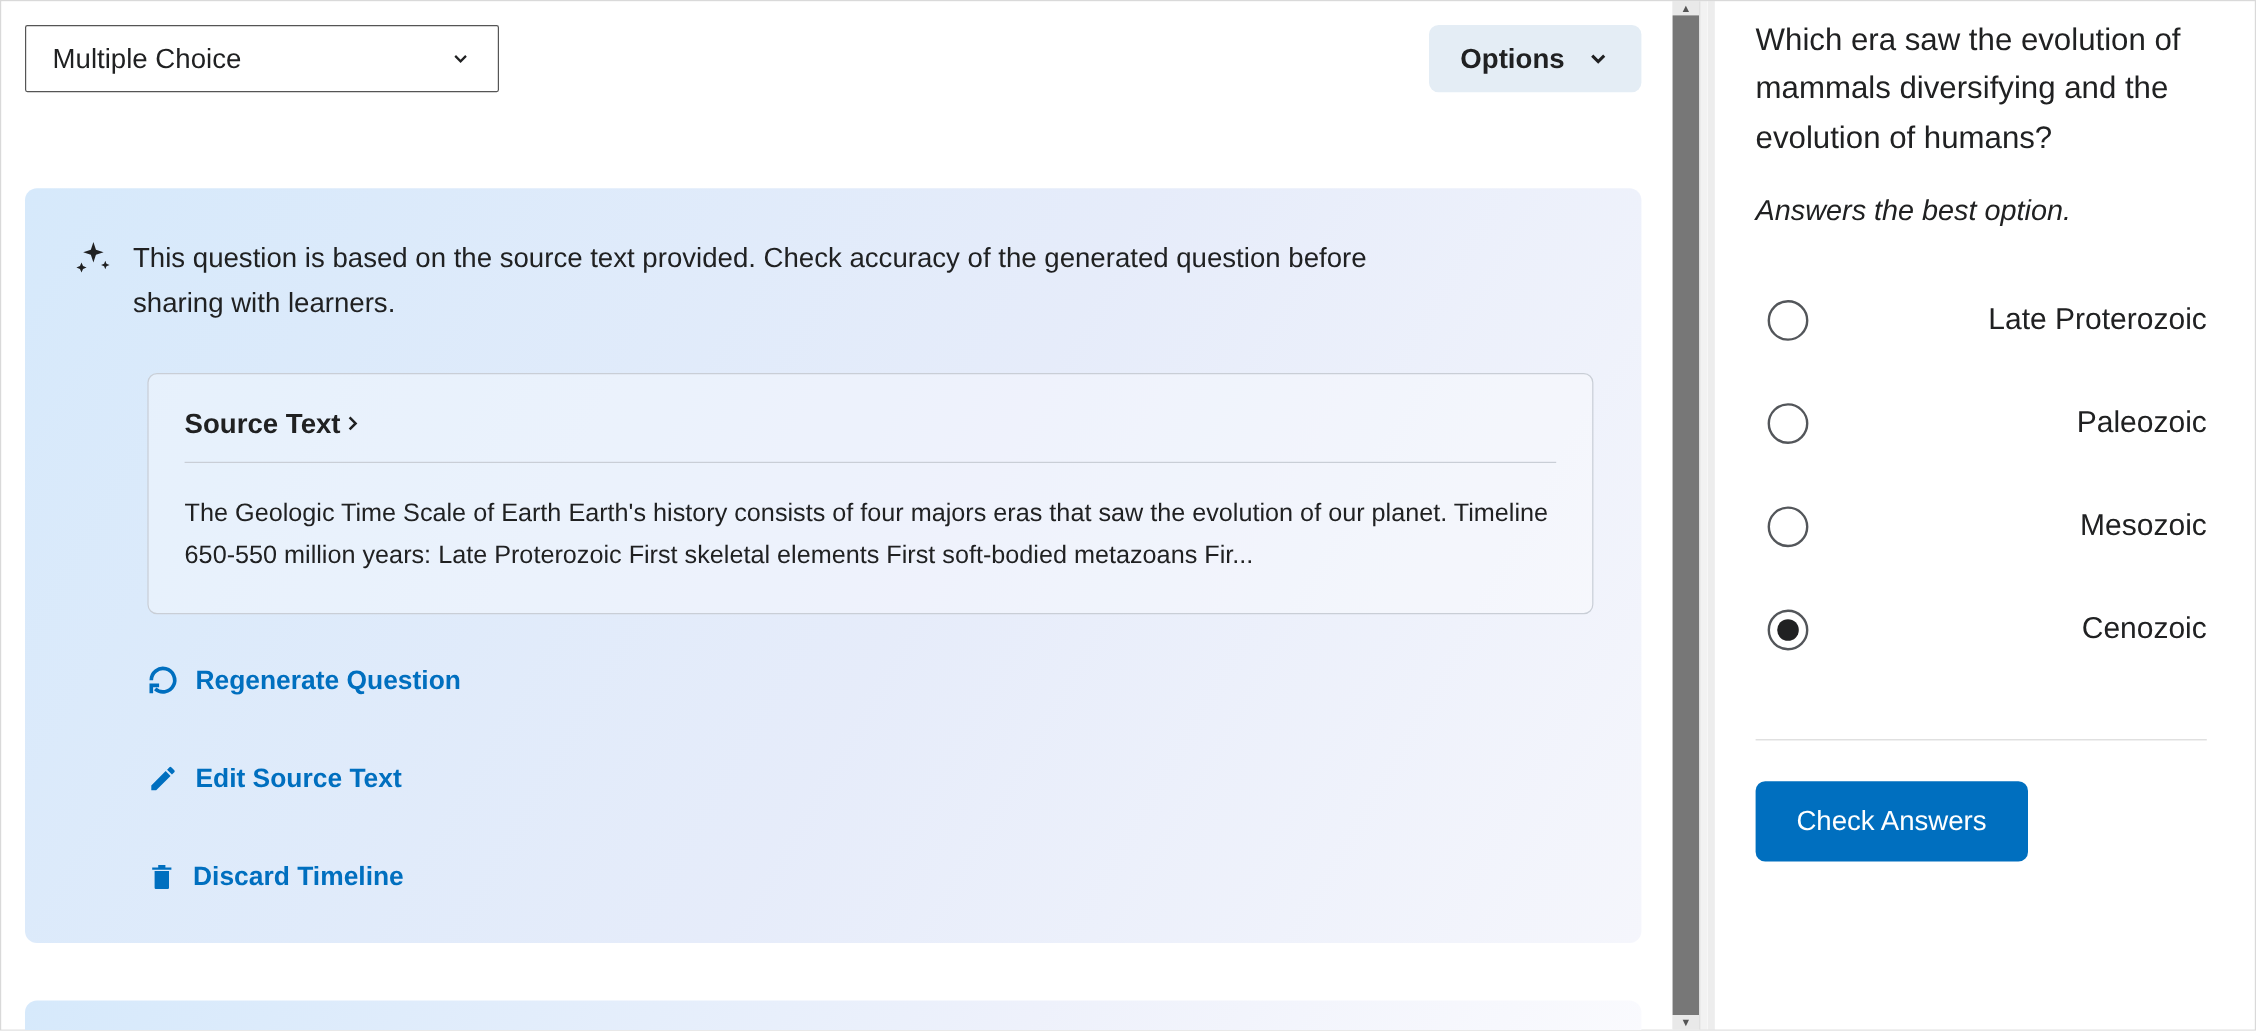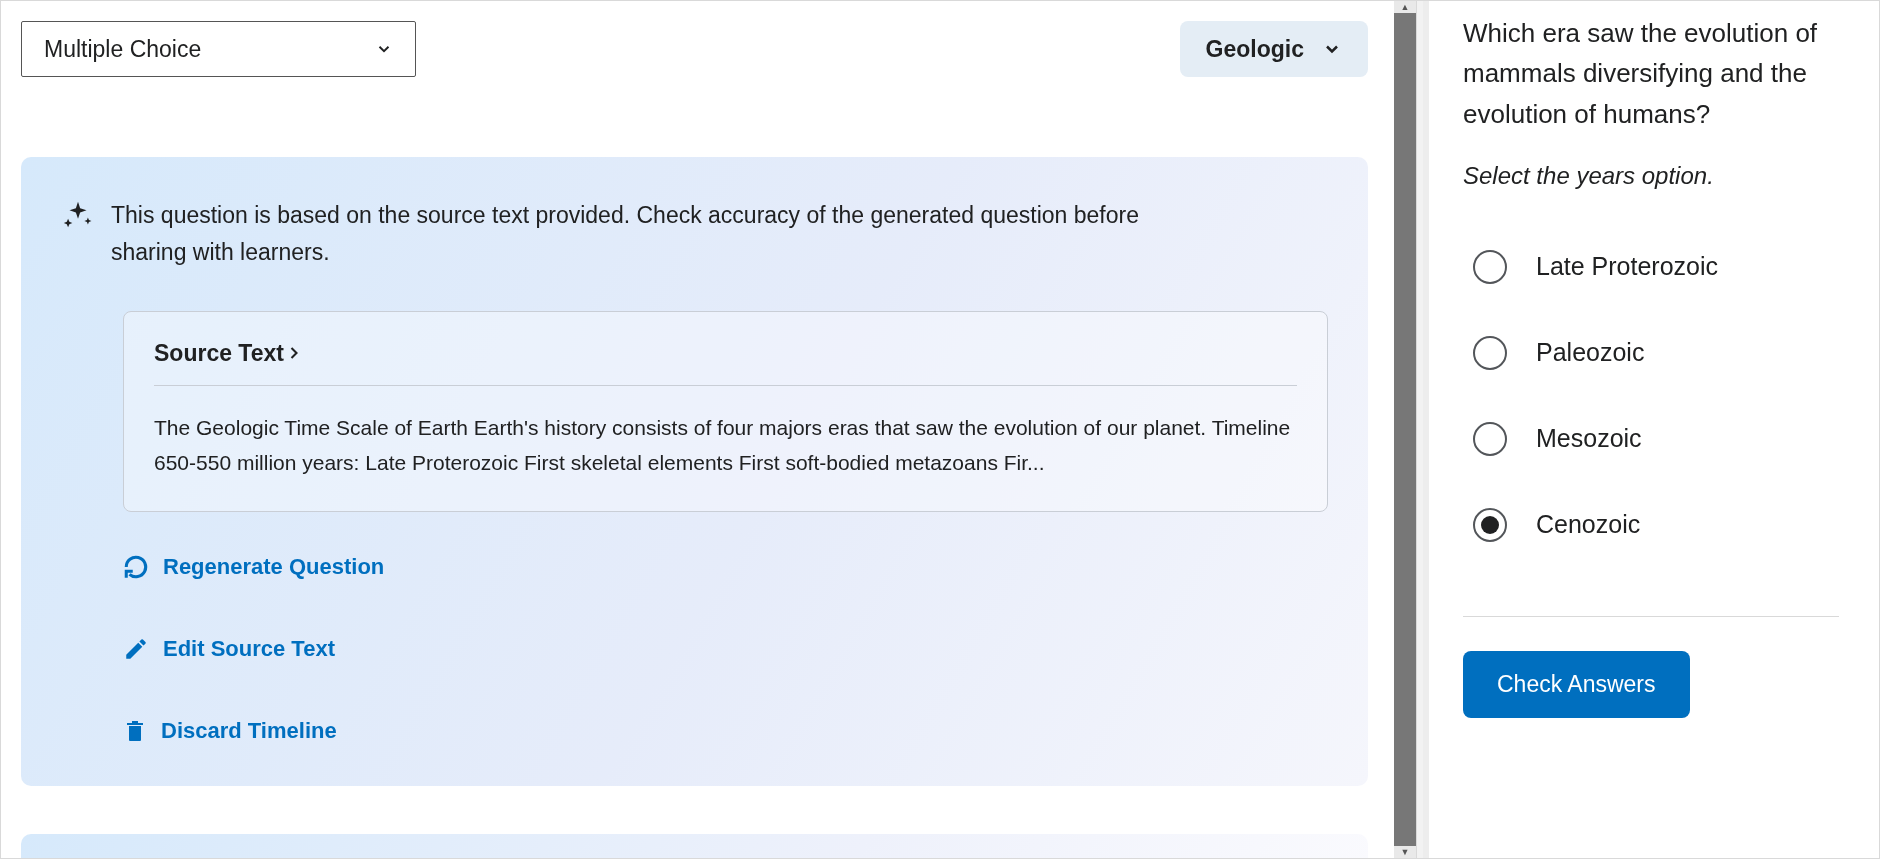"Geologic" span { text: Geologic -> Options }
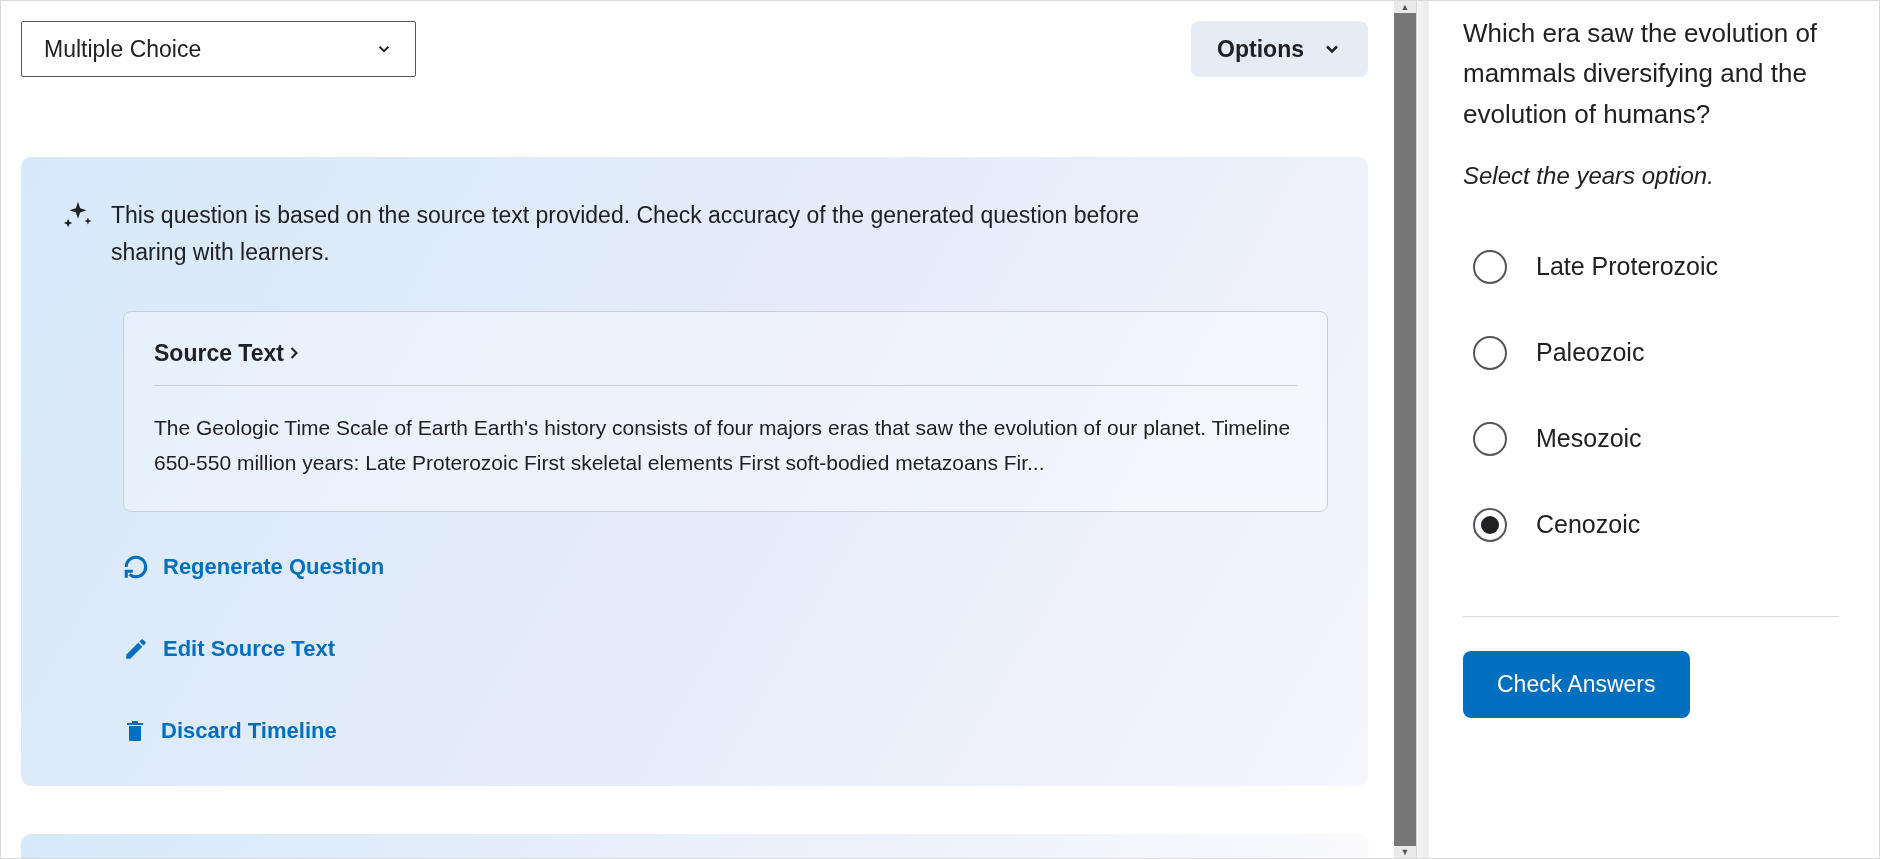"Select the years option." p.instruction { text: Select the years -> Answers the best }
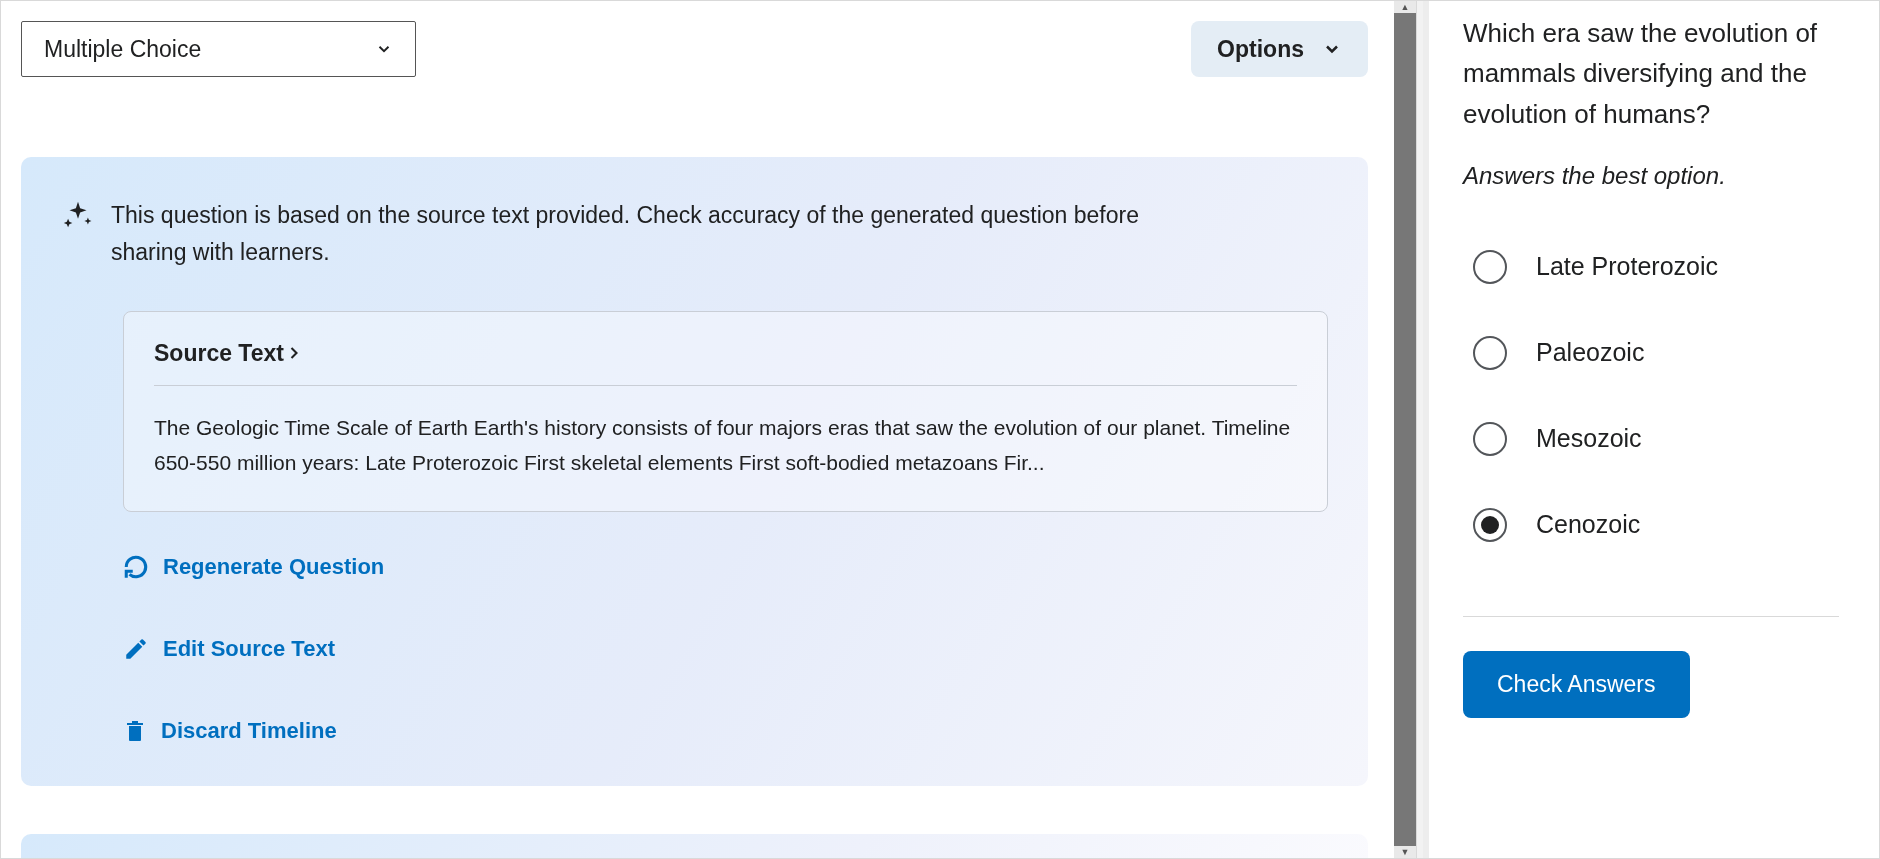"Late Proterozoic" .option { gap: 29px -> 16px; justify-content: none -> space-between }
